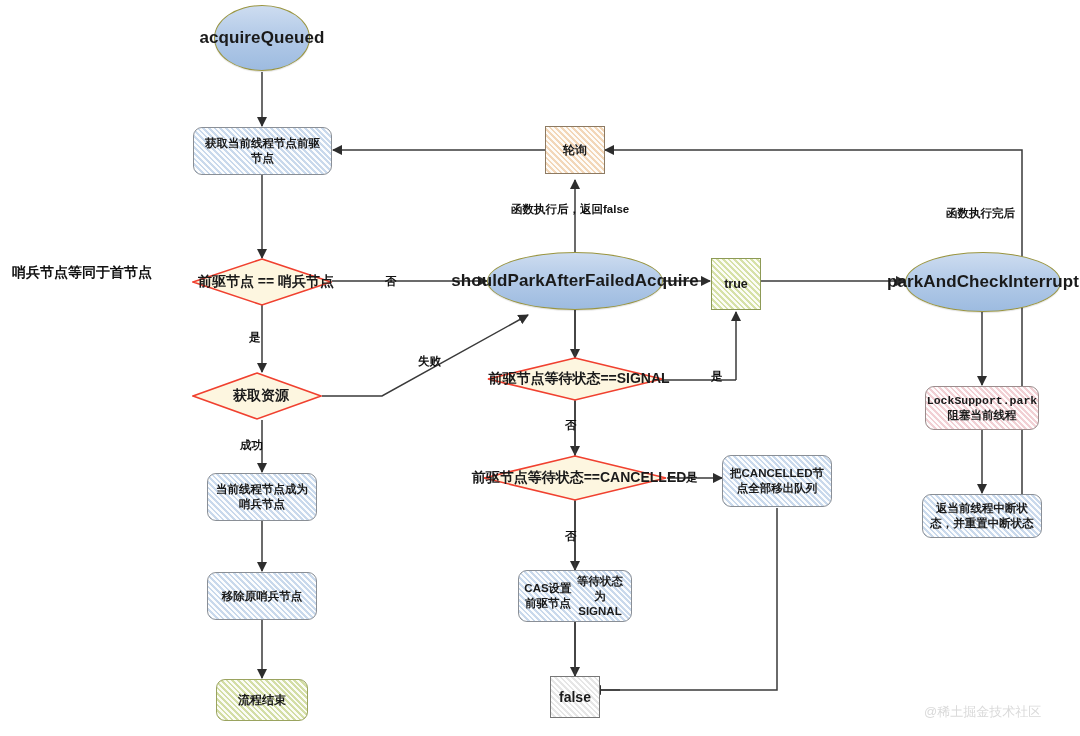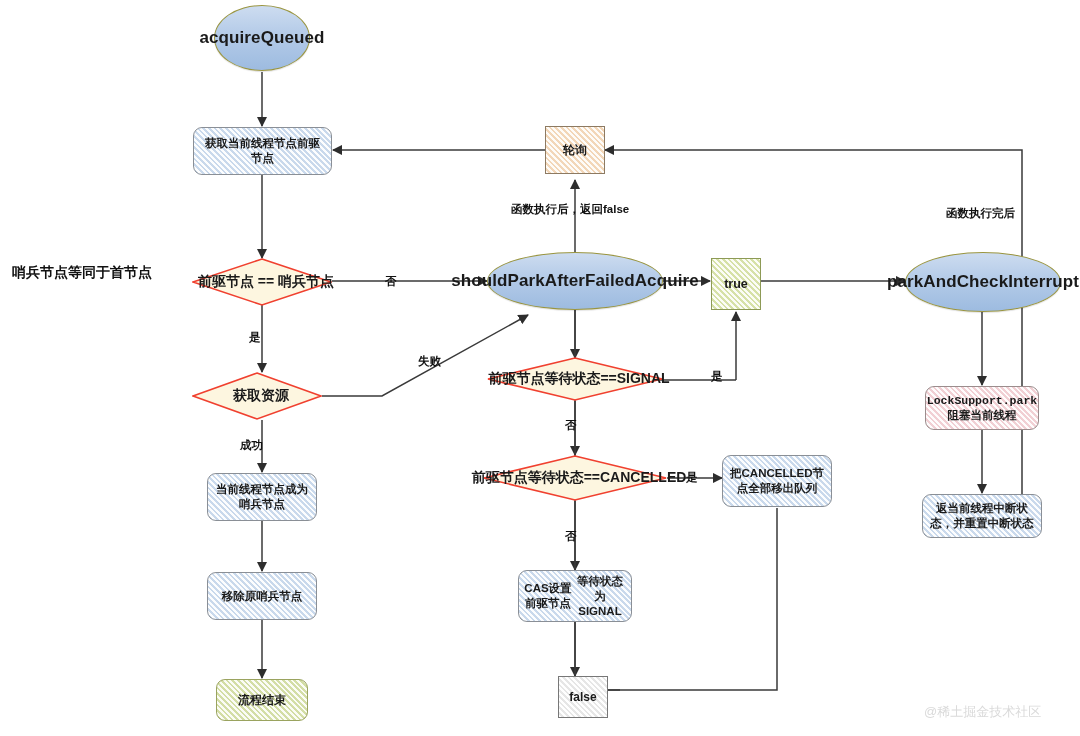"false" .sq-plain { font-size: 12px -> 14px; margin-left: 8px -> none }
